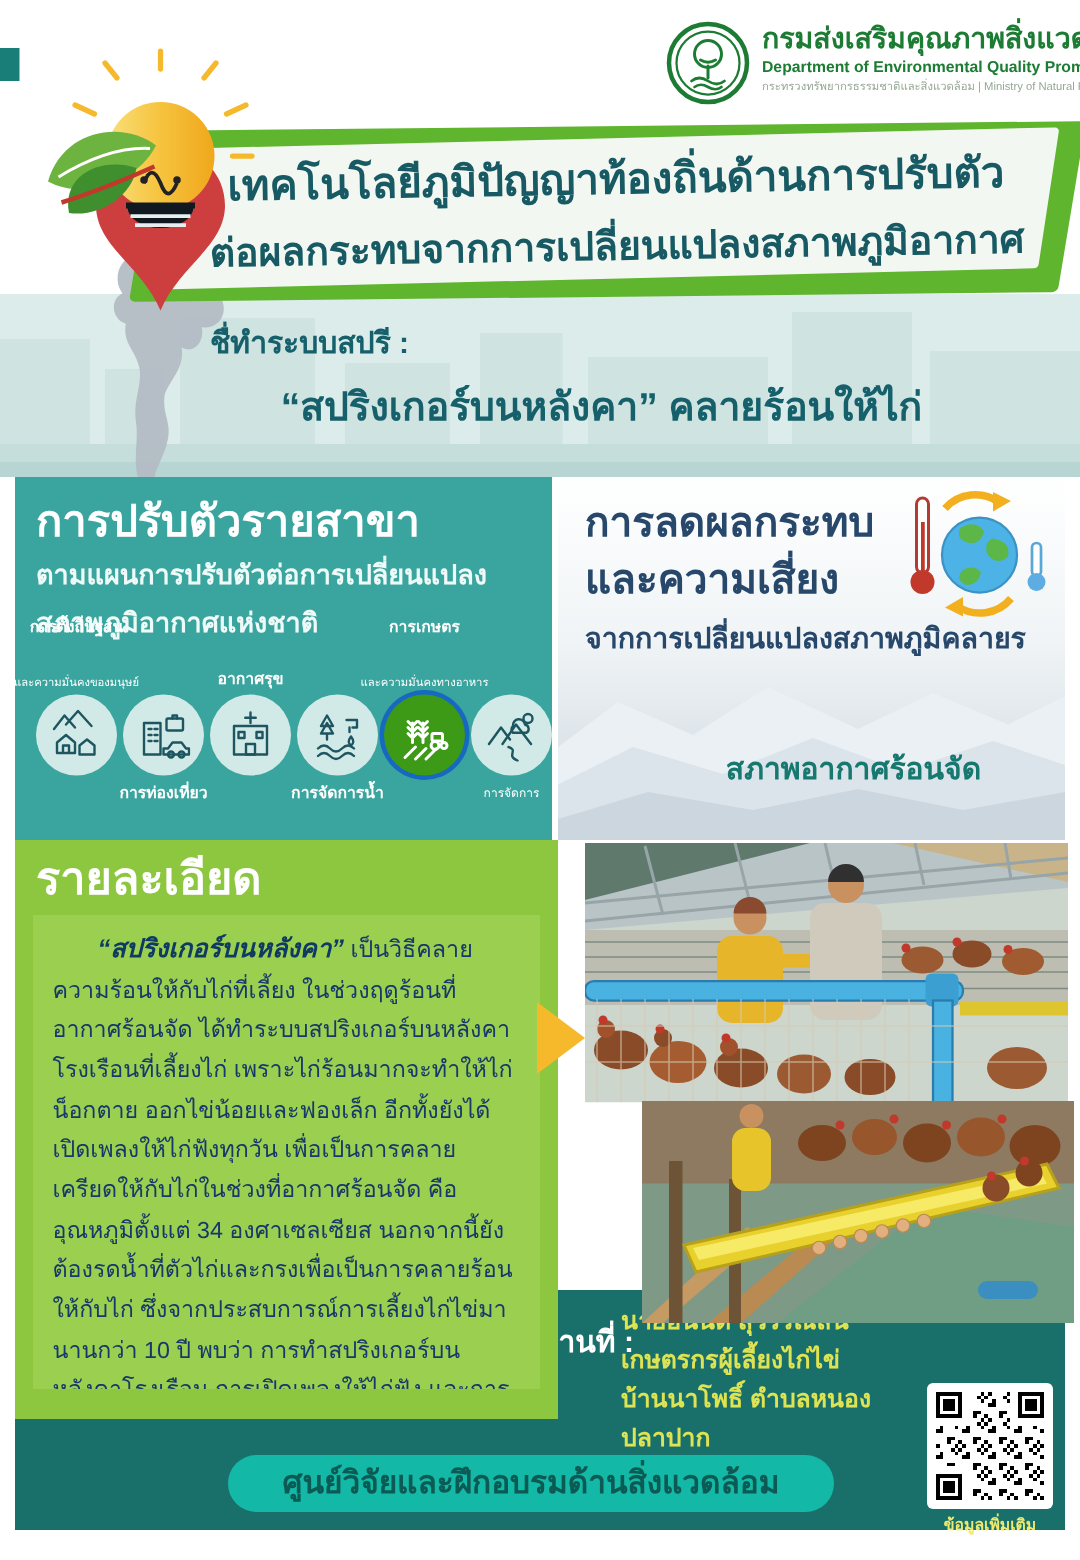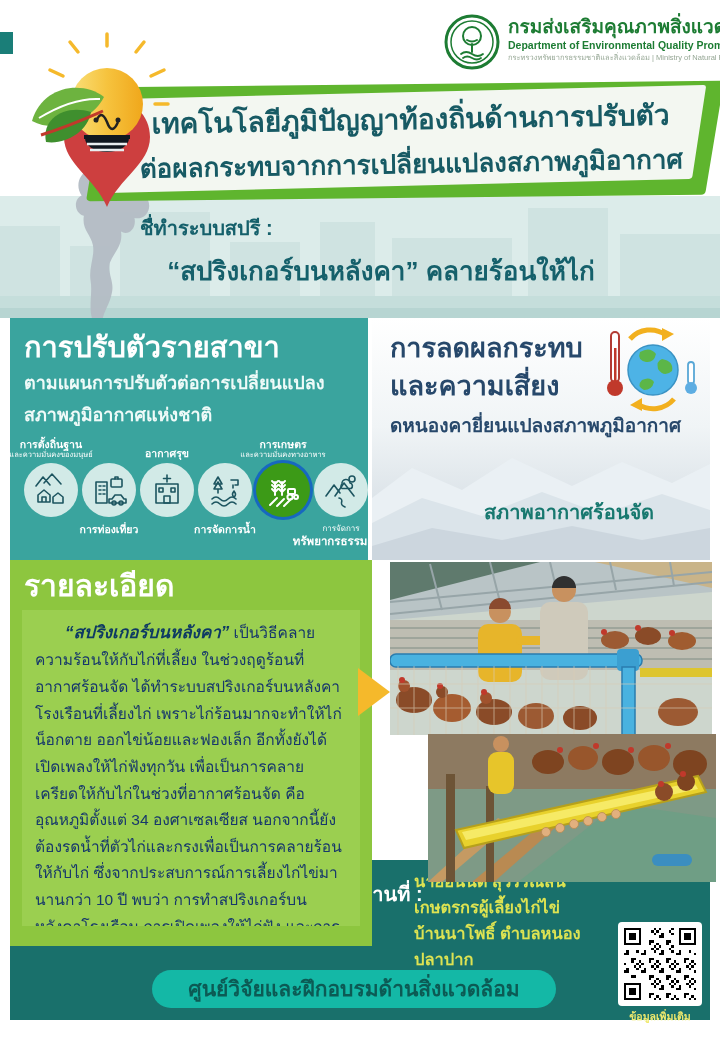"“สปริงเกอร์บนหลังคา” คลายร้อนให้ไก่" .tech-name { left: 96px -> 116px }
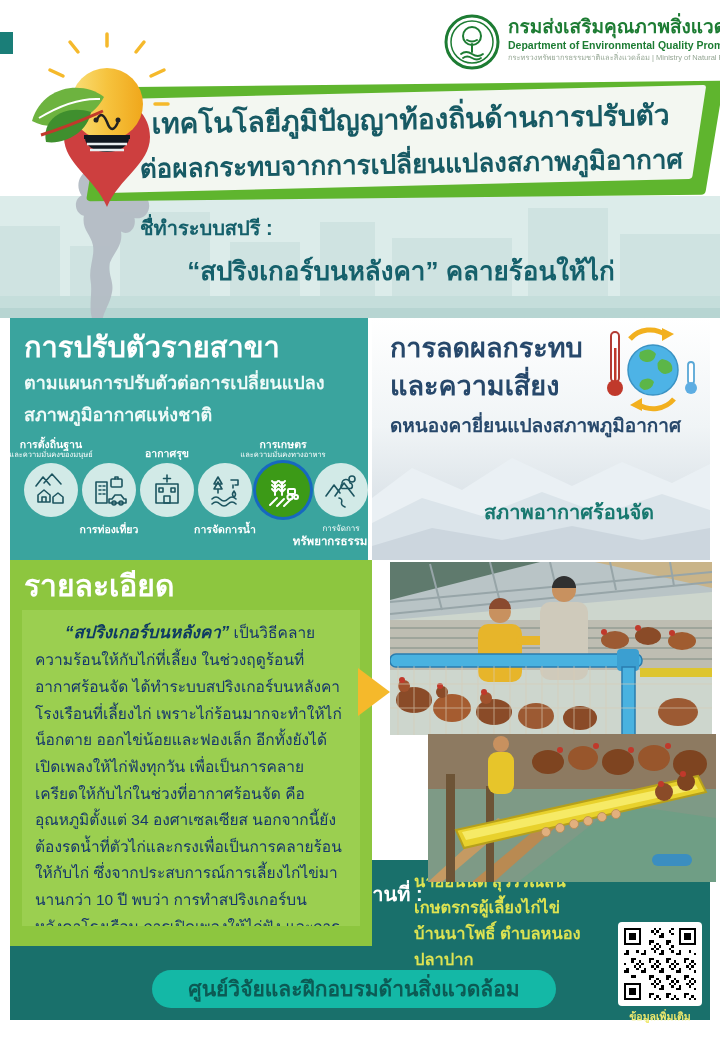"ดหนองคายี่ยนแปลงสภาพภูมิอากาศ" div.pi-sub { text: ดหนองคายี่ยนแปลงสภาพภูมิอากาศ -> จากการเปลี่ยนแปลงสภาพภูมิคลายร }
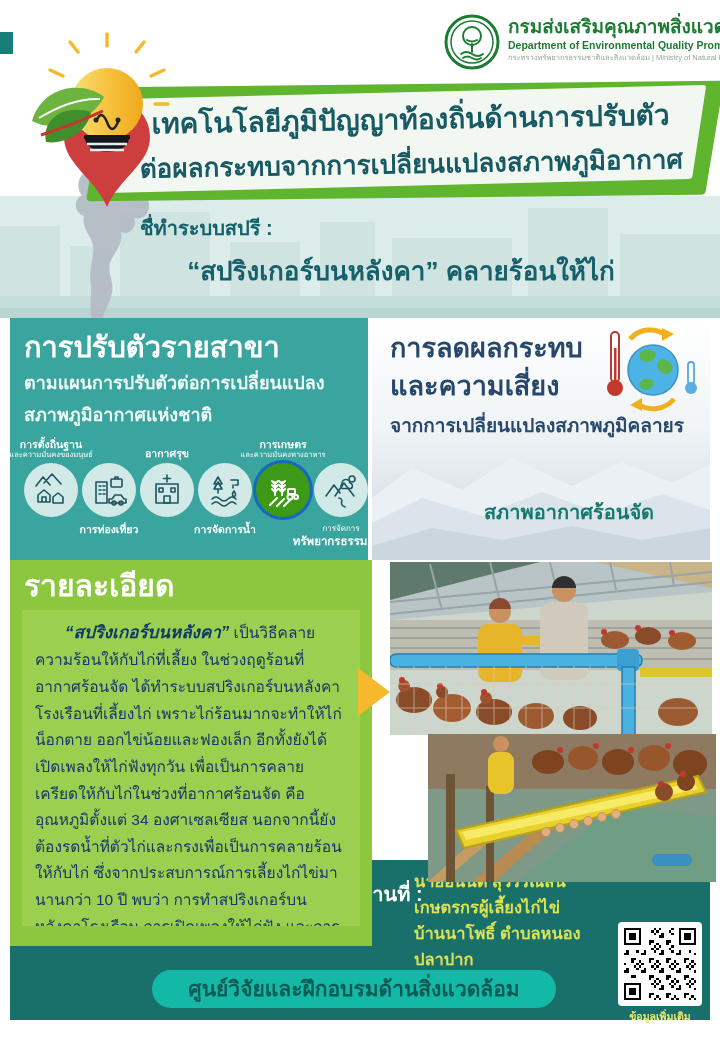"และความมั่นคงของมนุษย์" .slab .l2 { margin-top: none -> 26px }
